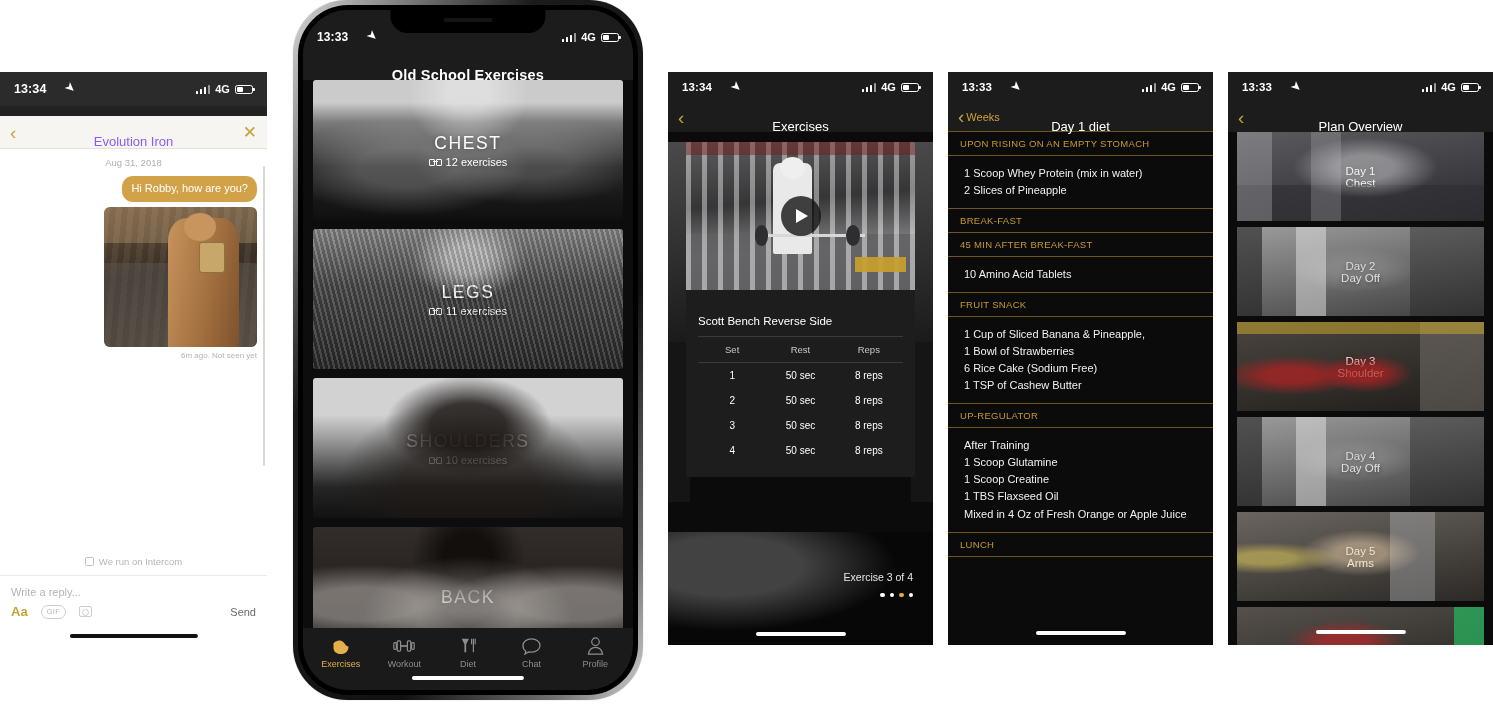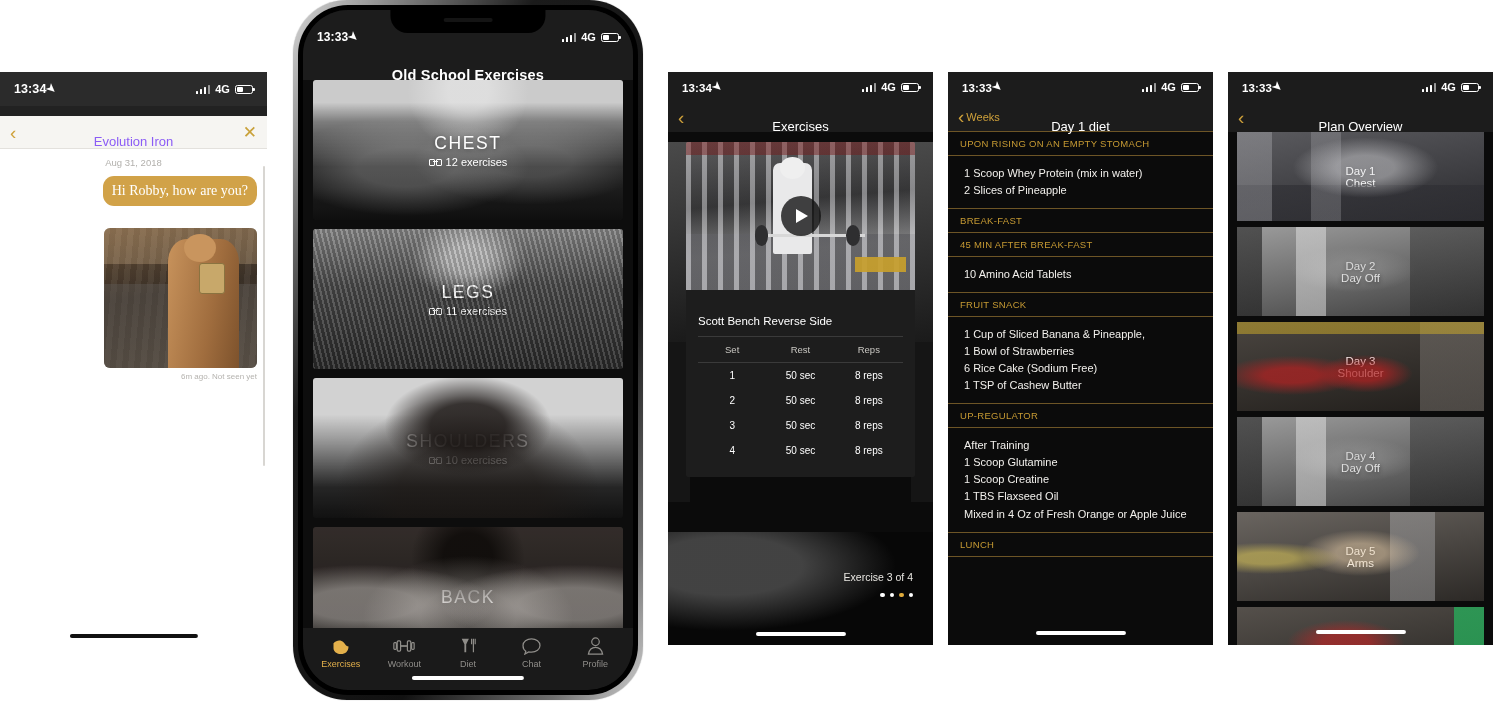"13:33" .sb-time { align-items: flex-end -> flex-start; gap: 0 -> 19px }
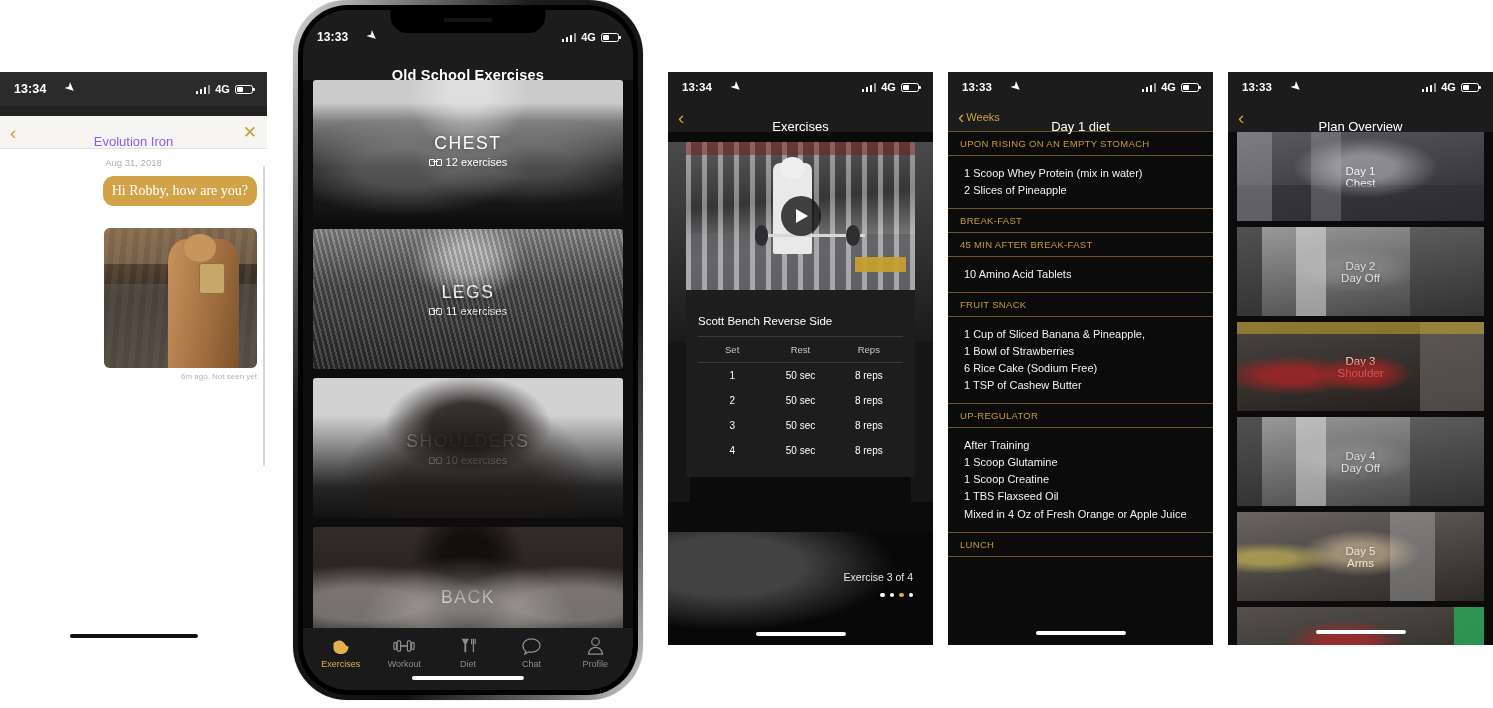"Hi Robby, how are you?" .bubble { font-family: Liberation Serif, serif -> none; font-size: 14px -> 11px; margin: 0 0 22px auto -> 0 0 5px auto }
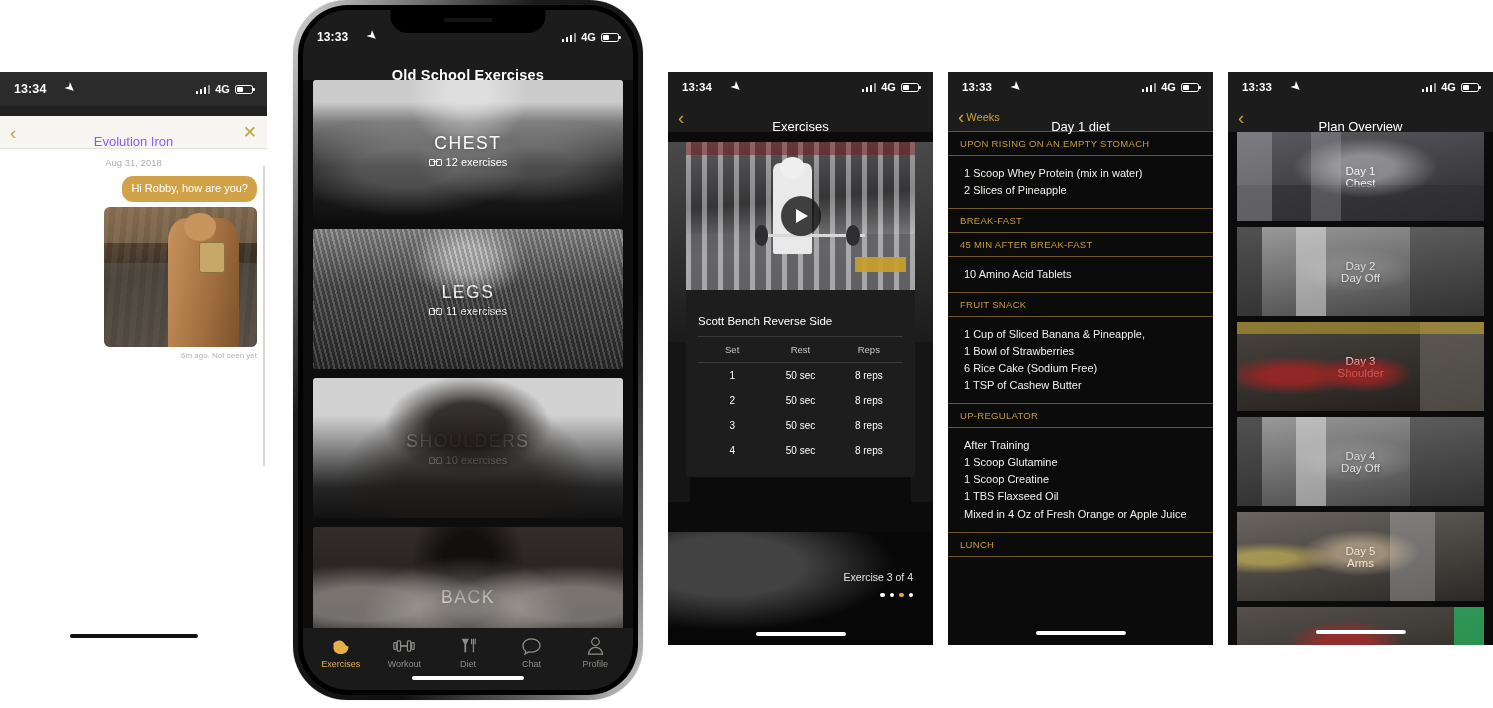"We run on Intercom" div.intercom { html: none -> <div> <div> <span></span> <span>We run on Intercom</span> </div> <div>Write a reply...</div> <div> <span>Aa</span> <span>GIF</span> <span></span> <span>Send</span> </div> </div> }
